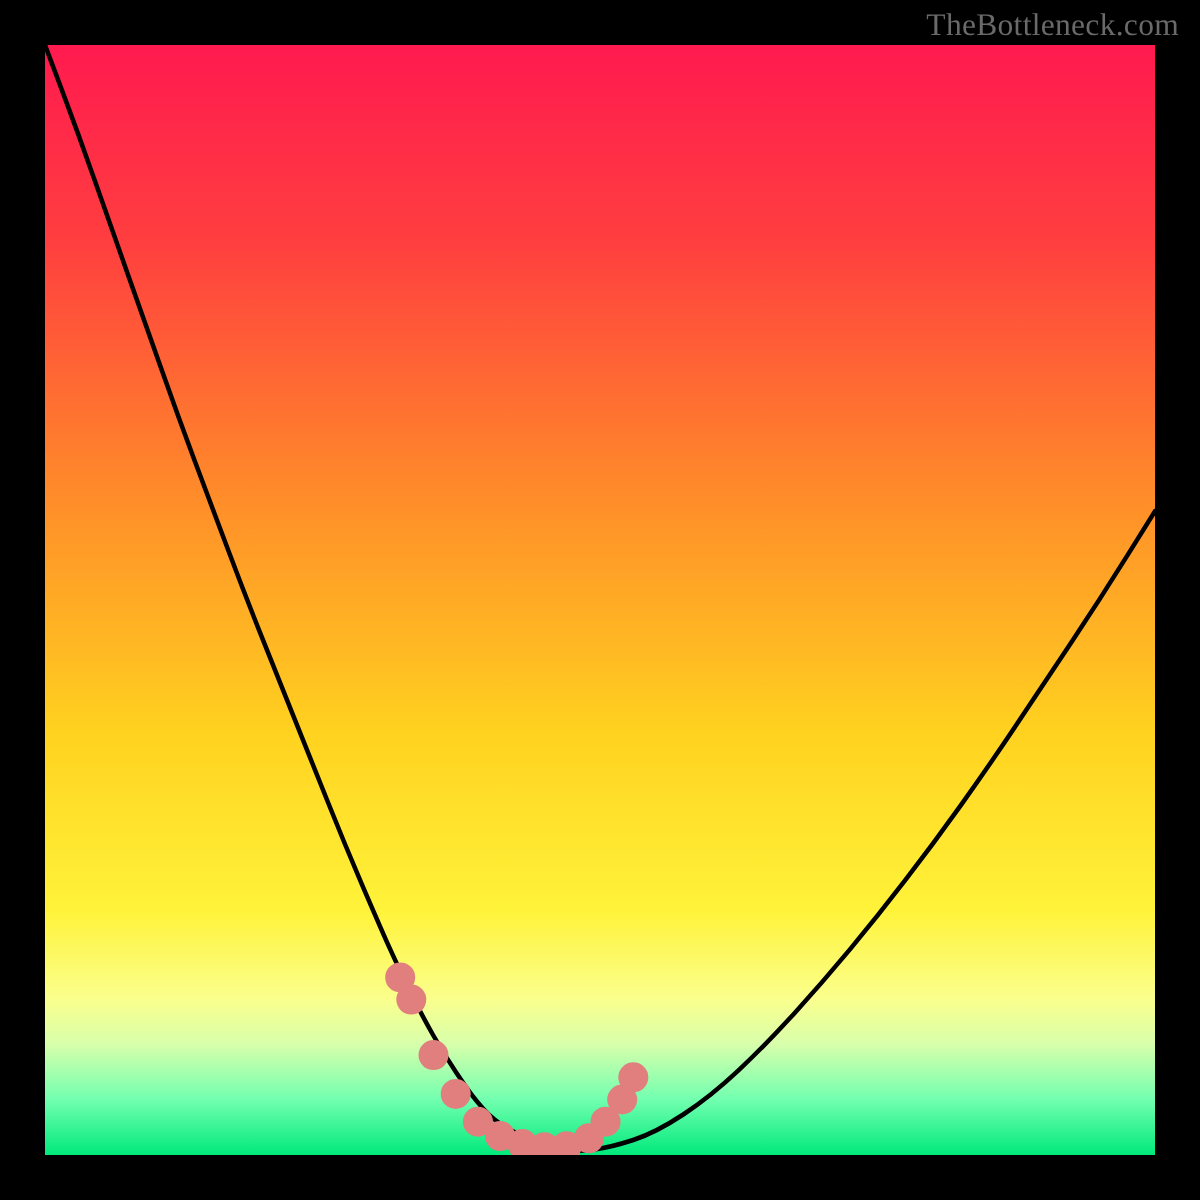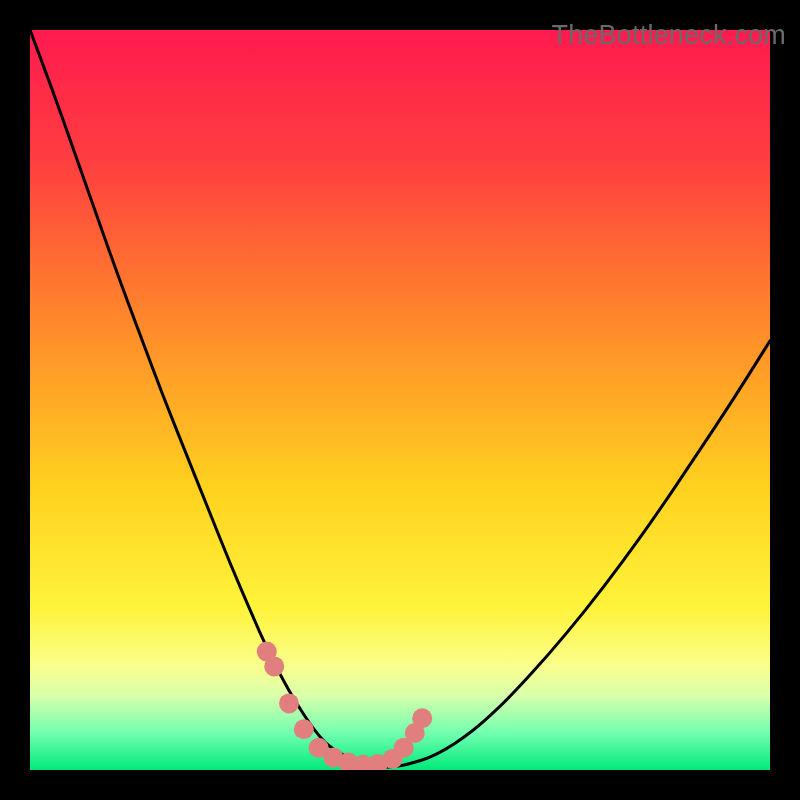"TheBottleneck.com" .watermark { font-family: Liberation Sans, sans-serif -> Liberation Serif, serif; font-size: 27px -> 21px; top: 20px -> 4px }
